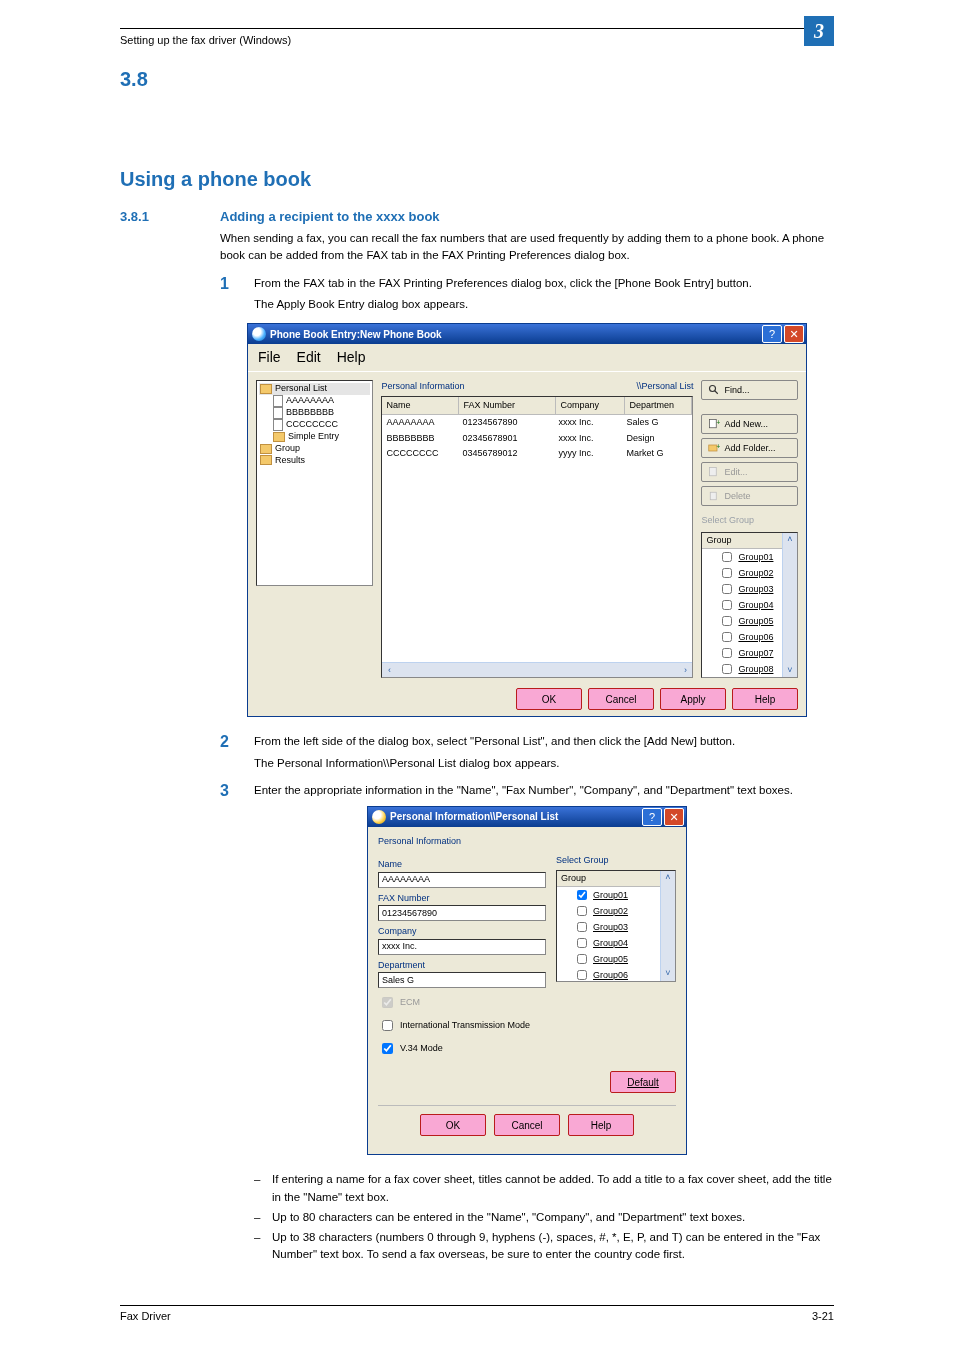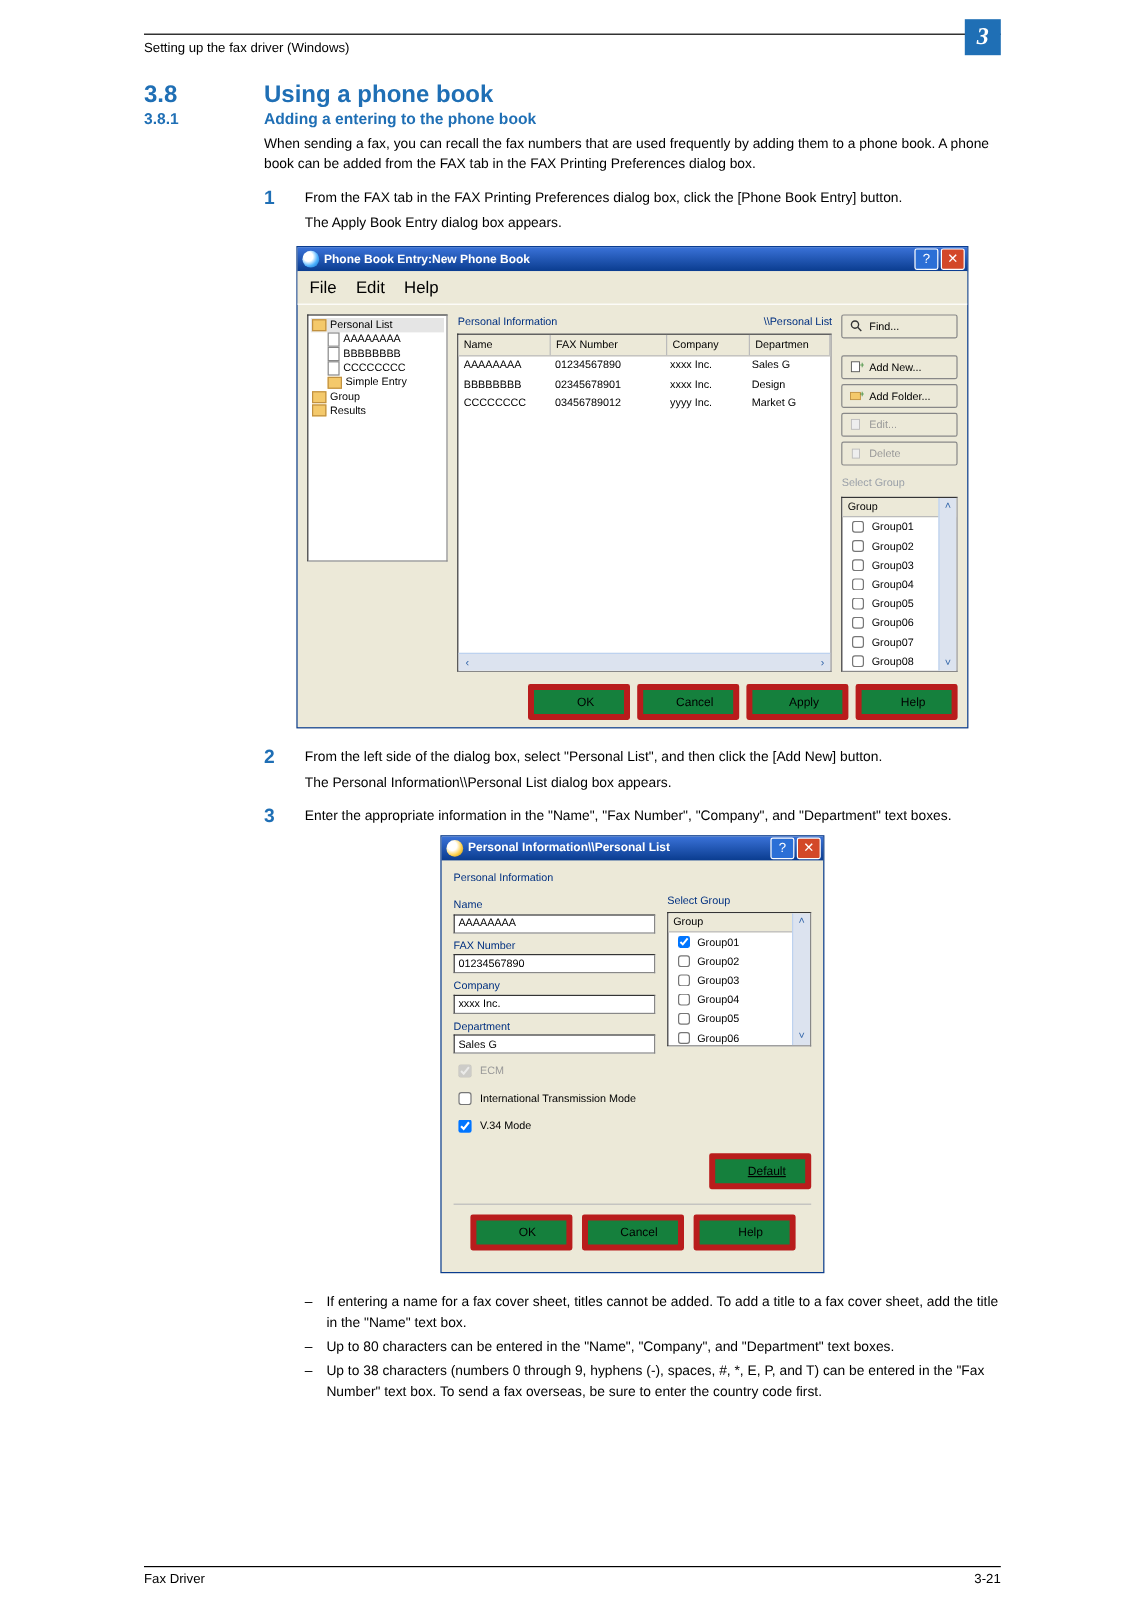"3.8" .sec-row { flex-direction: none -> column; margin-bottom: 0 -> 18px }
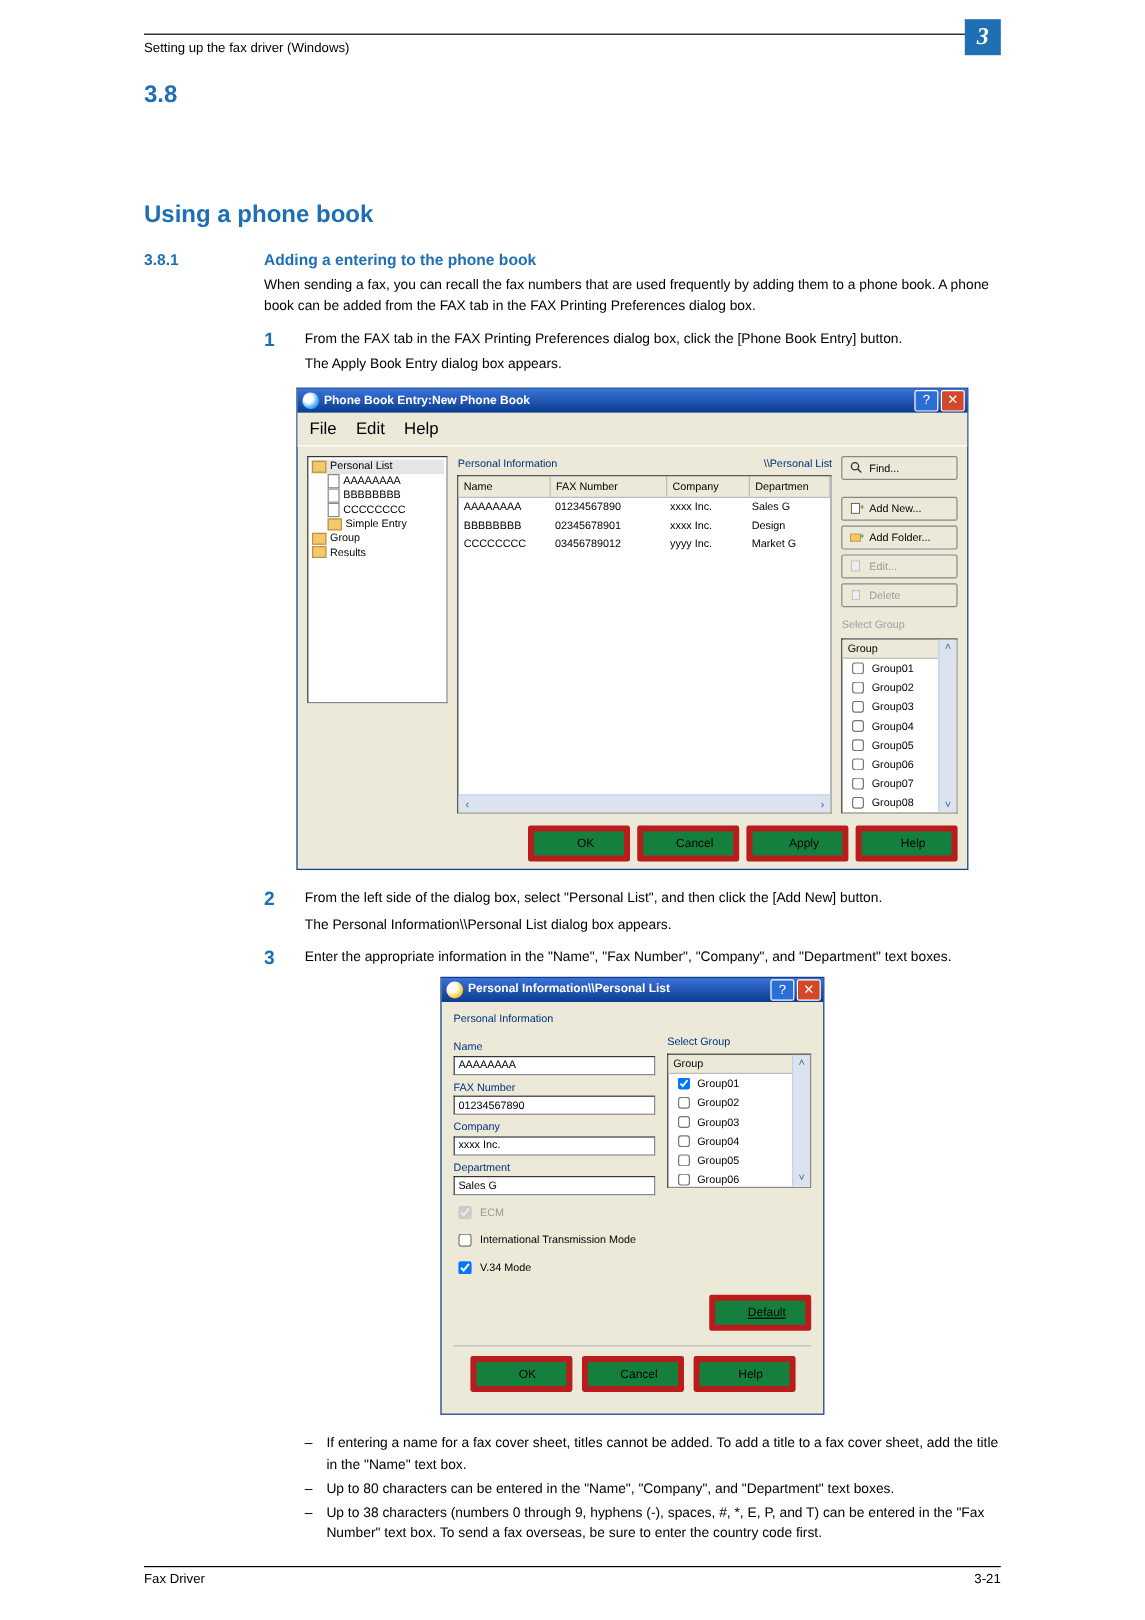"Adding a entering to the" div.subsec-title { text: entering to the phone -> recipient to the xxxx }
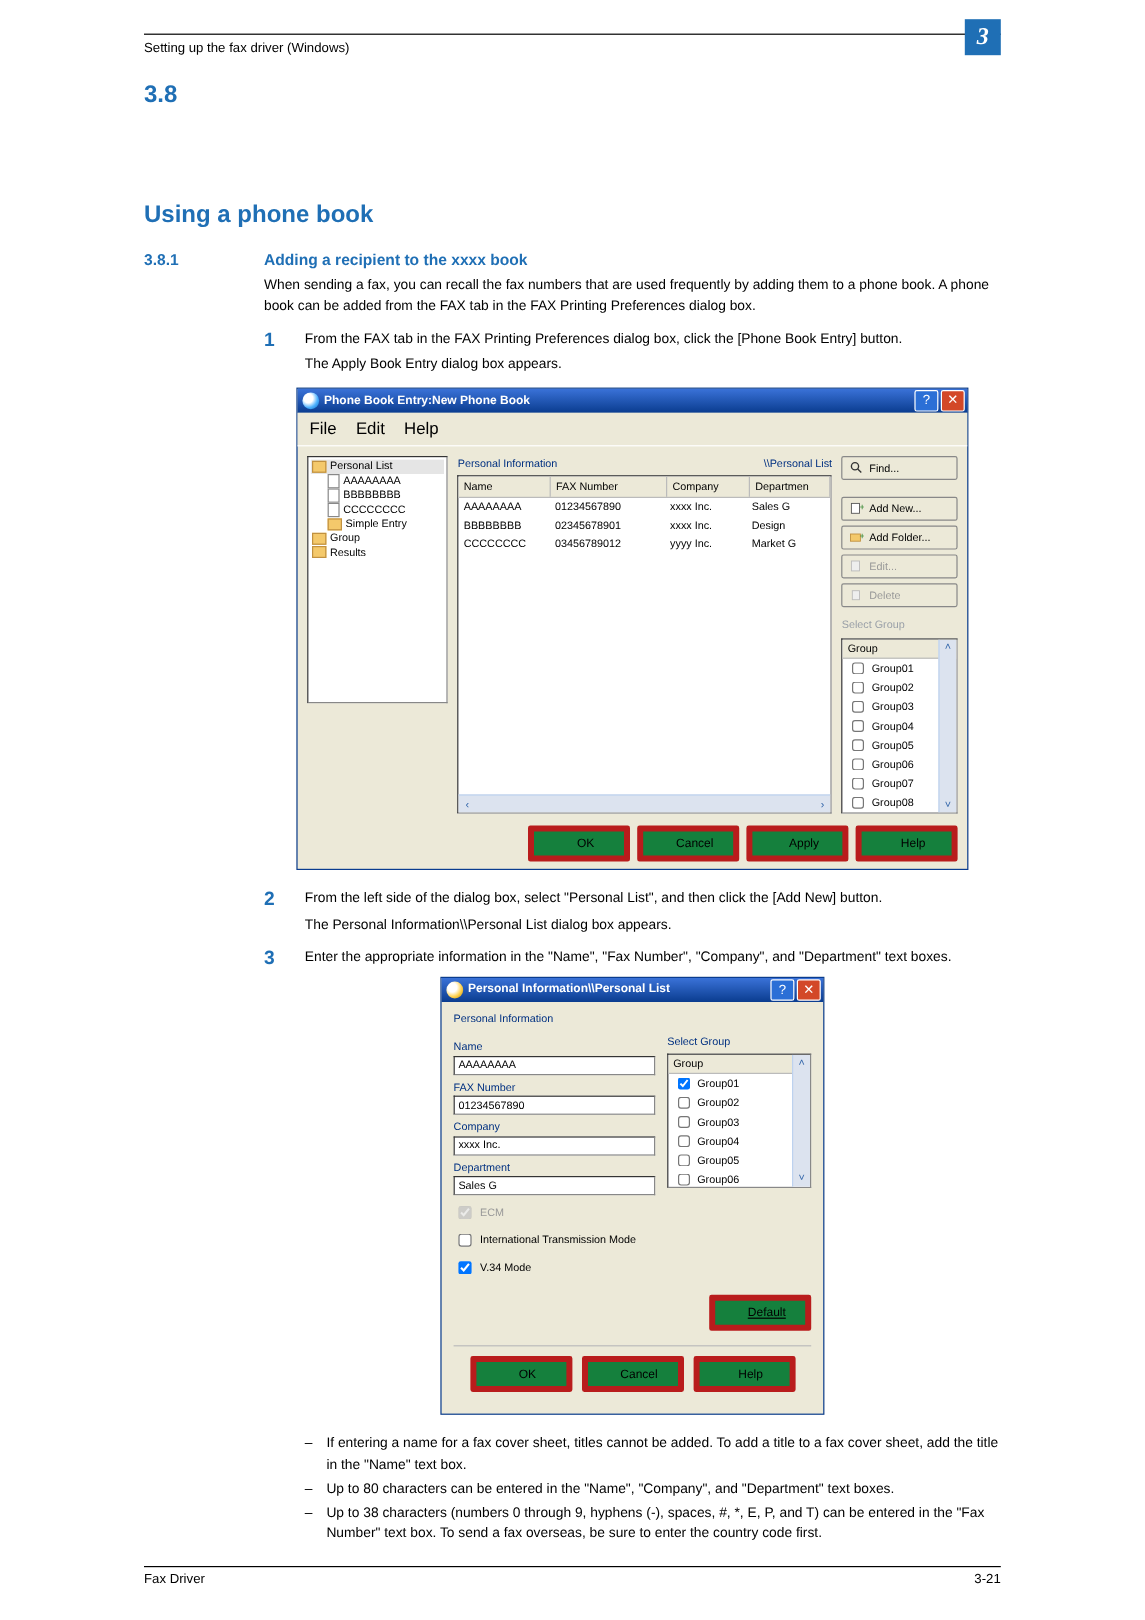"Group01" .gb-rows div { padding: 0 4px -> 0 16px; text-decoration: none -> underline }
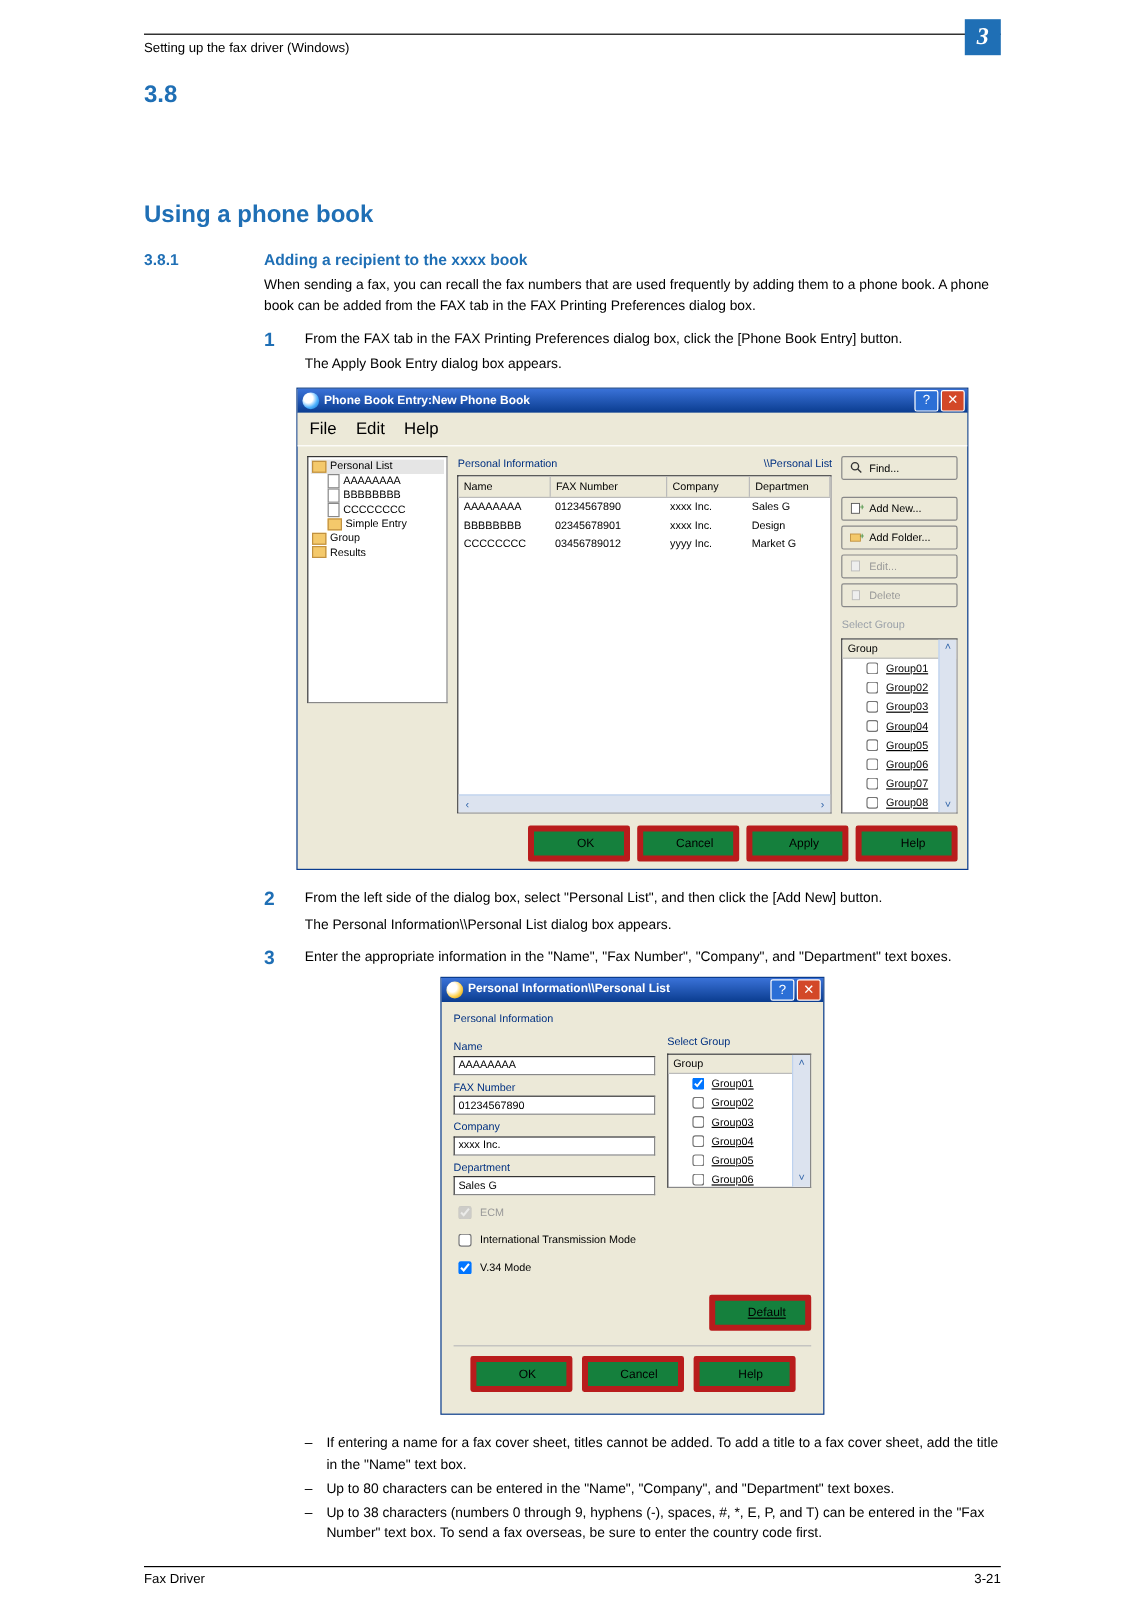"OK" .winbtn { background: #15803d -> #f9a8d4; border: 5px solid #b91c1c -> 1px solid #b91c1c; padding-left: 11px -> none }
